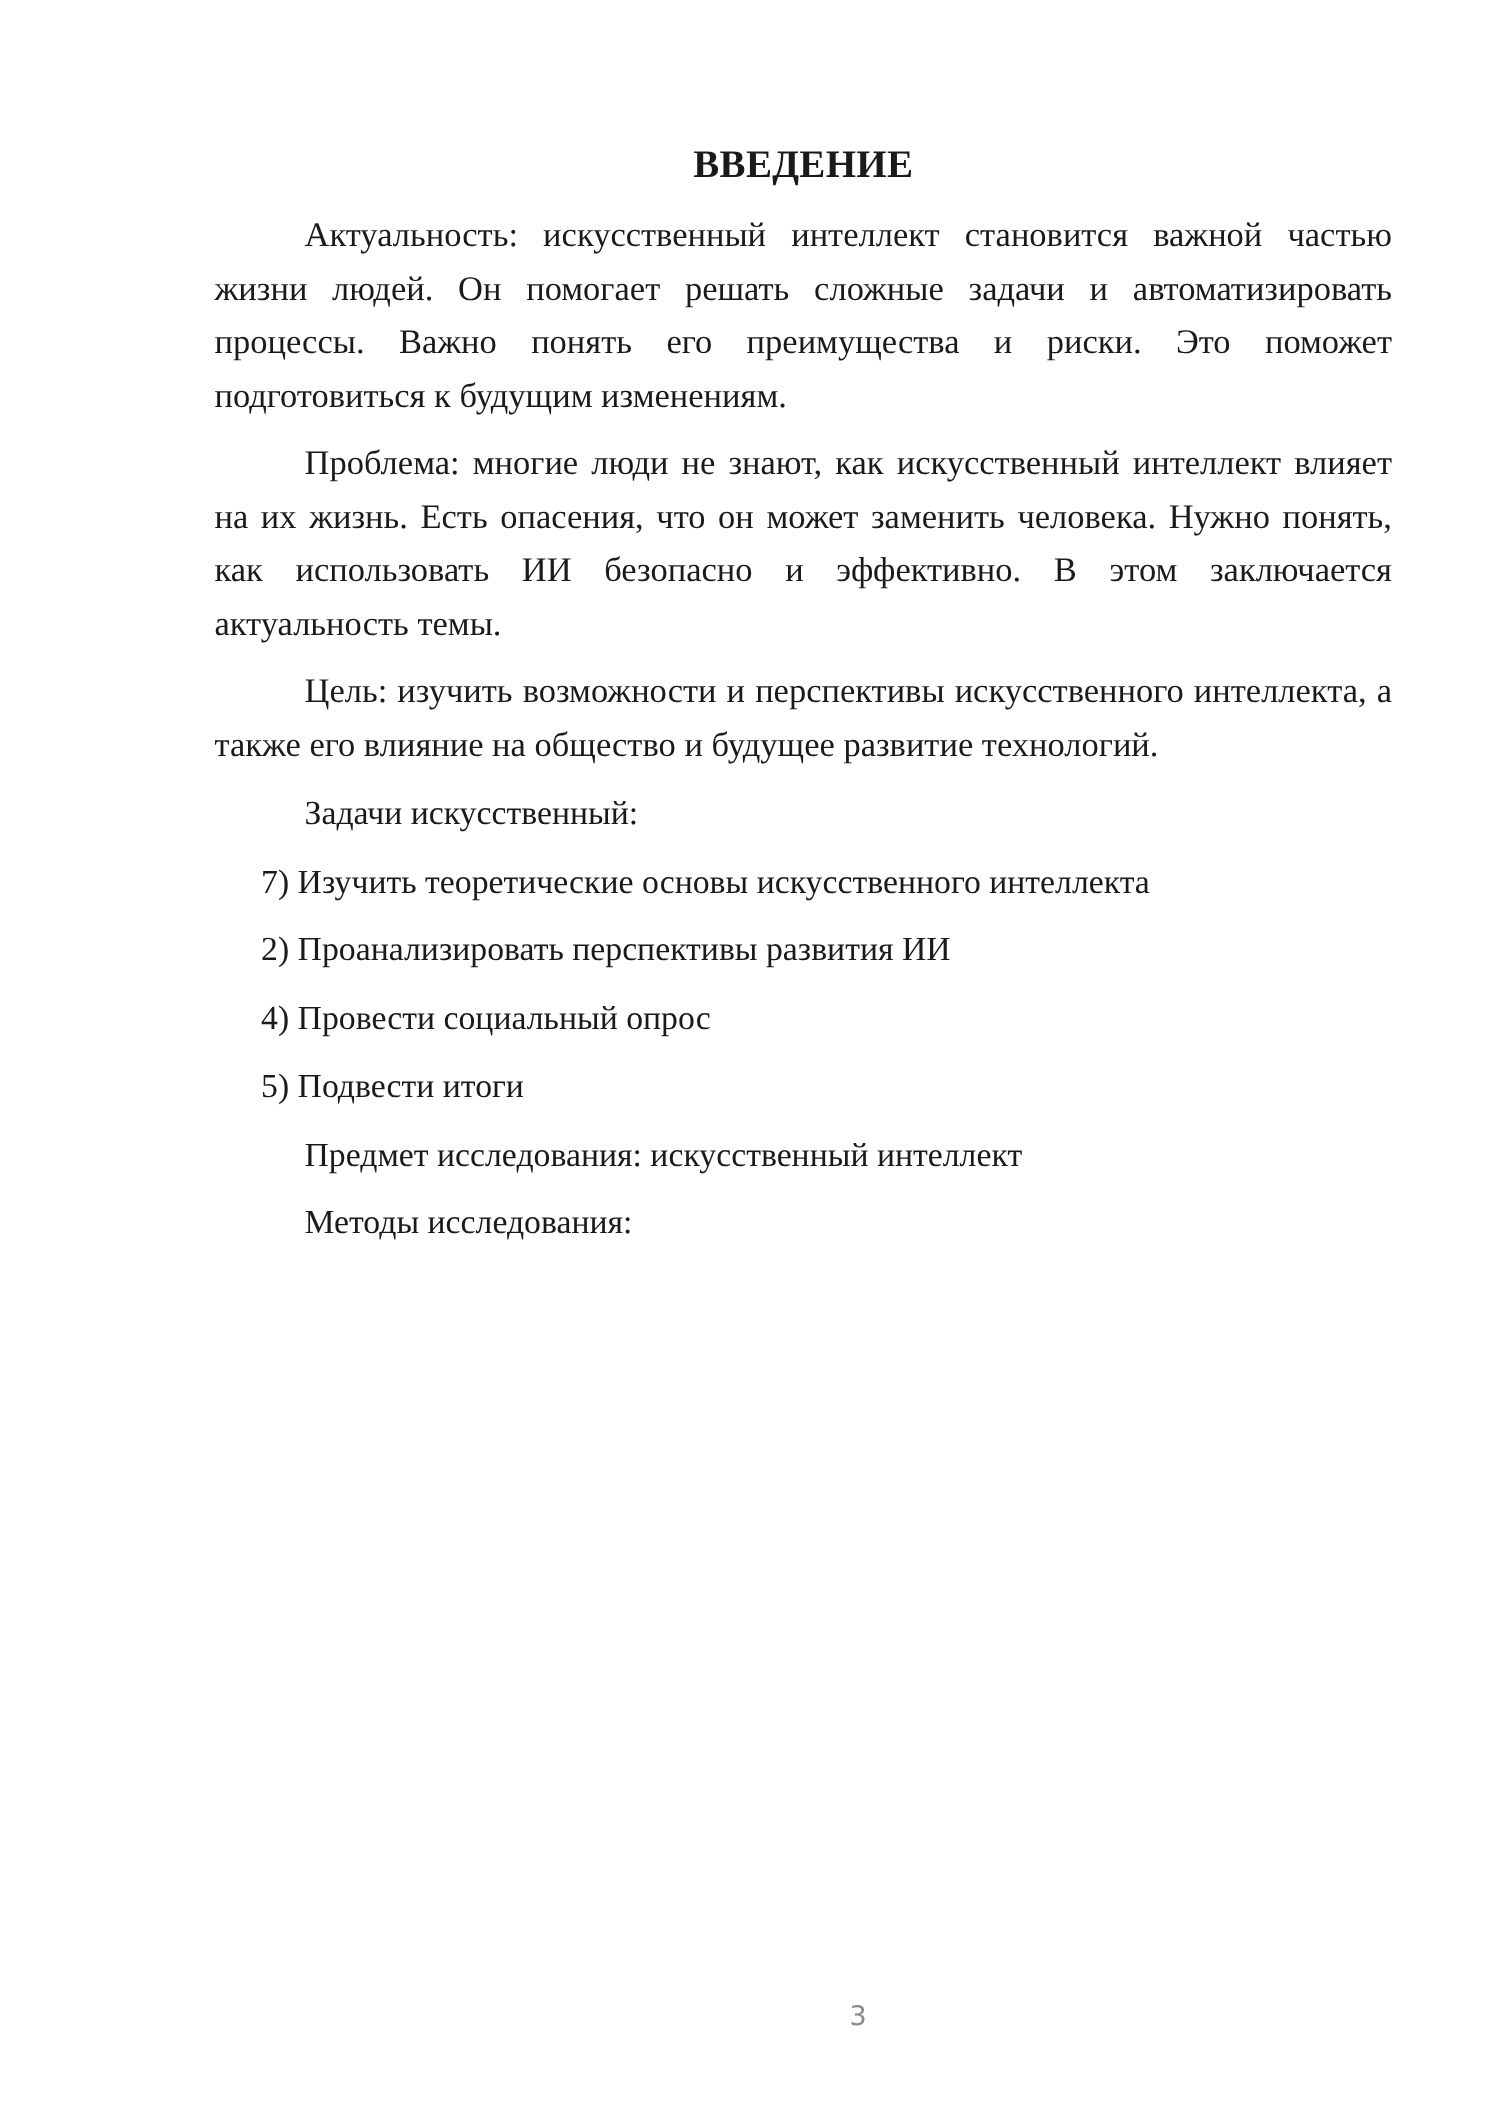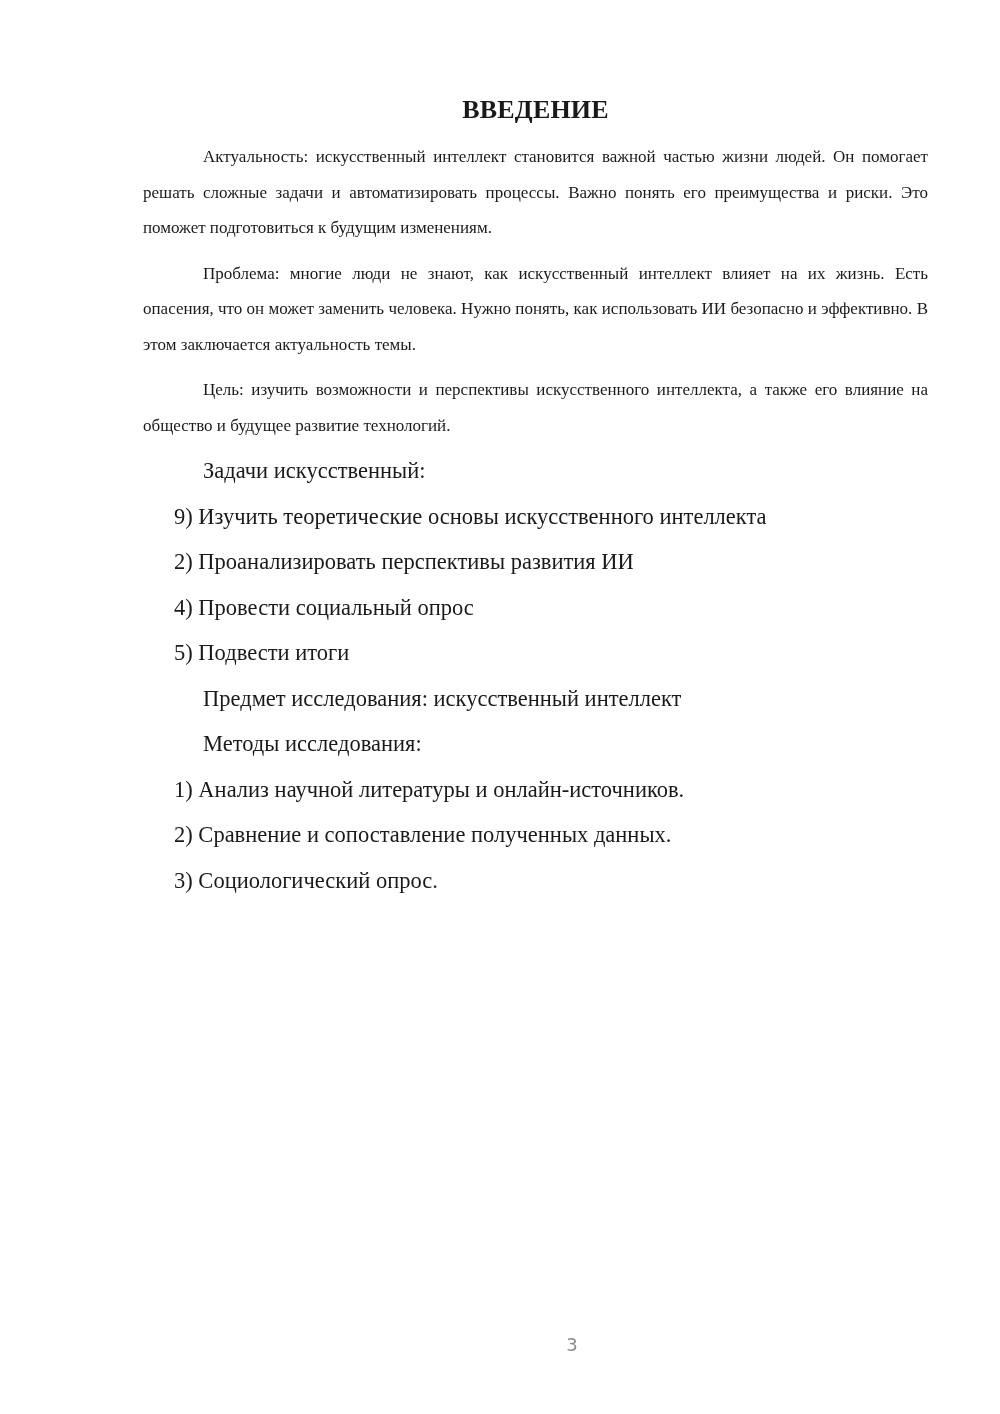"Актуальность: искусственный интеллект" .para { font-size: 17px -> 23px }
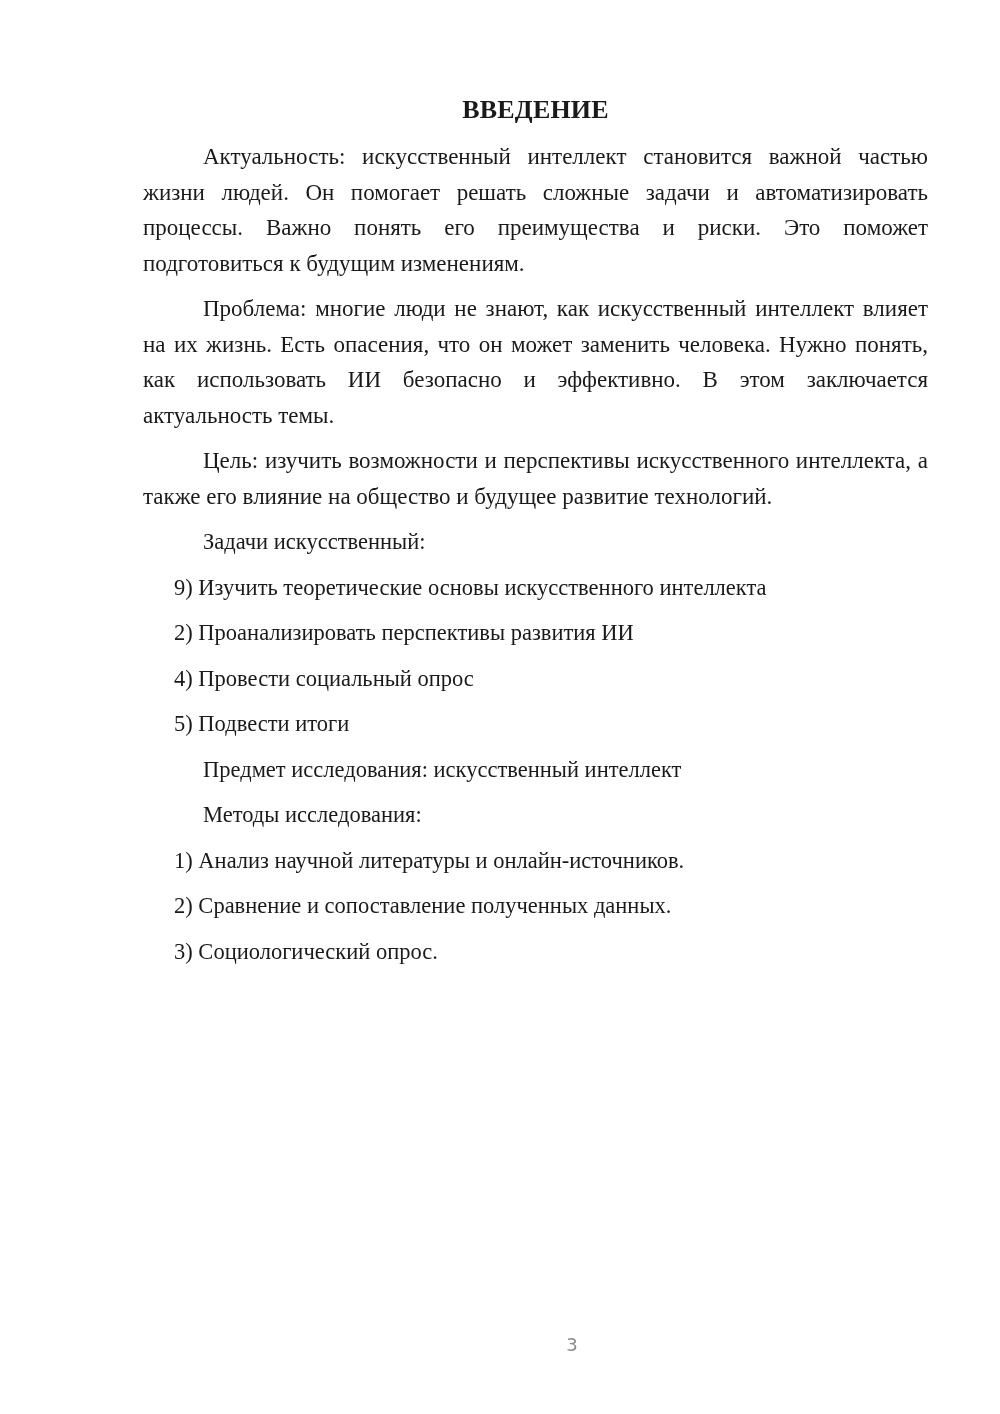"9) Изучить теоретические основы" p.item { text: 9 -> 7 }
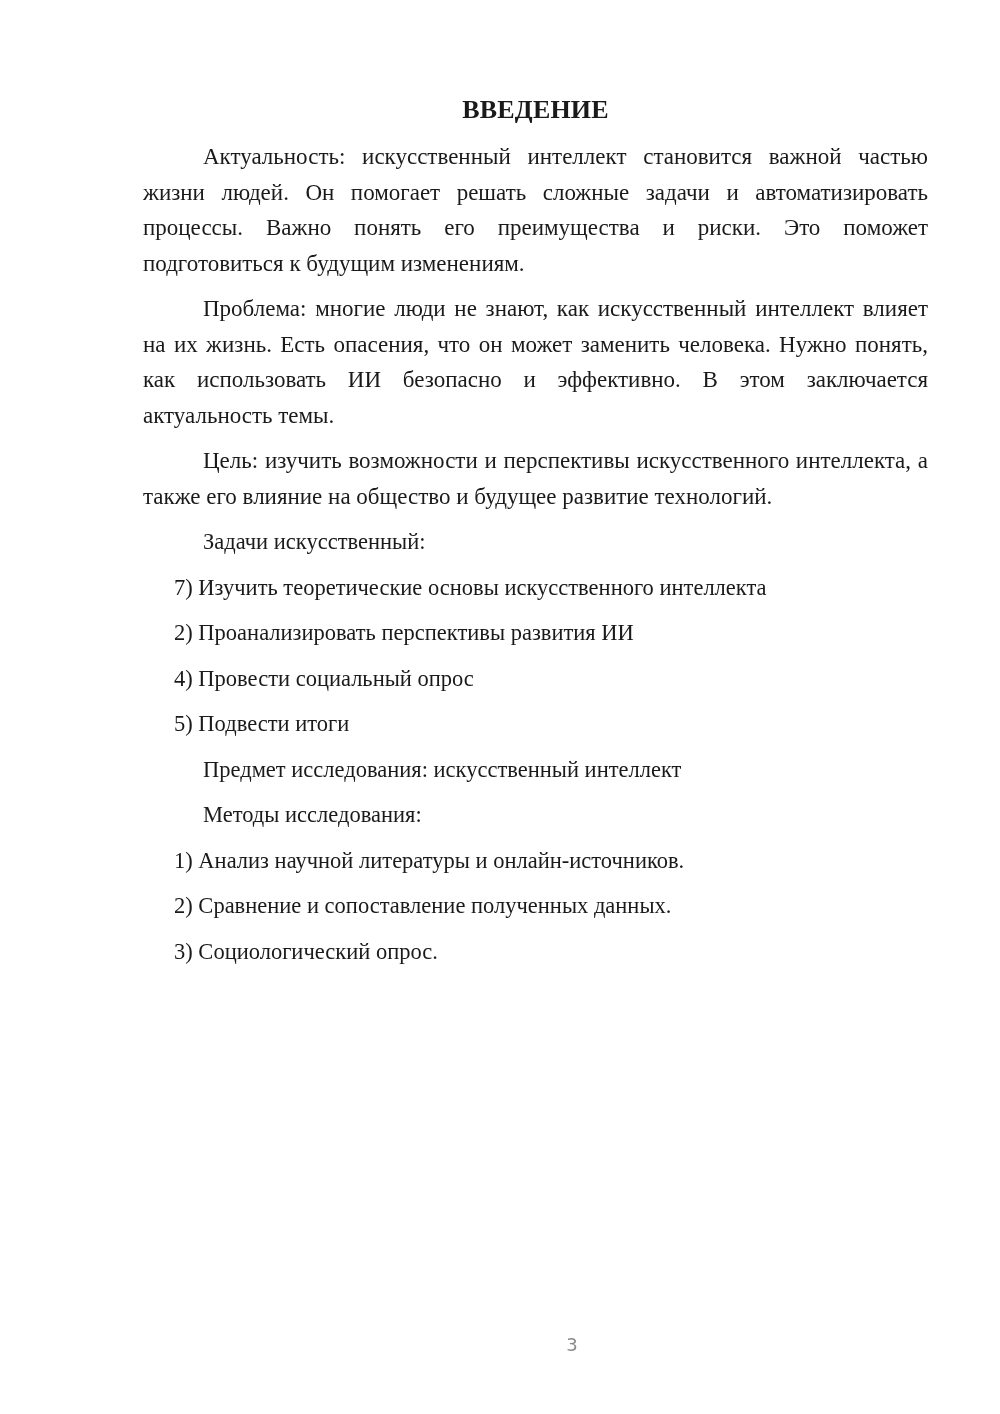"1) Анализ научной литературы и" div { html: <div> <p>1) Анализ научной литературы и онлайн-источников.</p> <p>2) Сравнение и сопоставление полученных данных.</p> <p>3) Социологический опрос.</p> </div> -> none }
